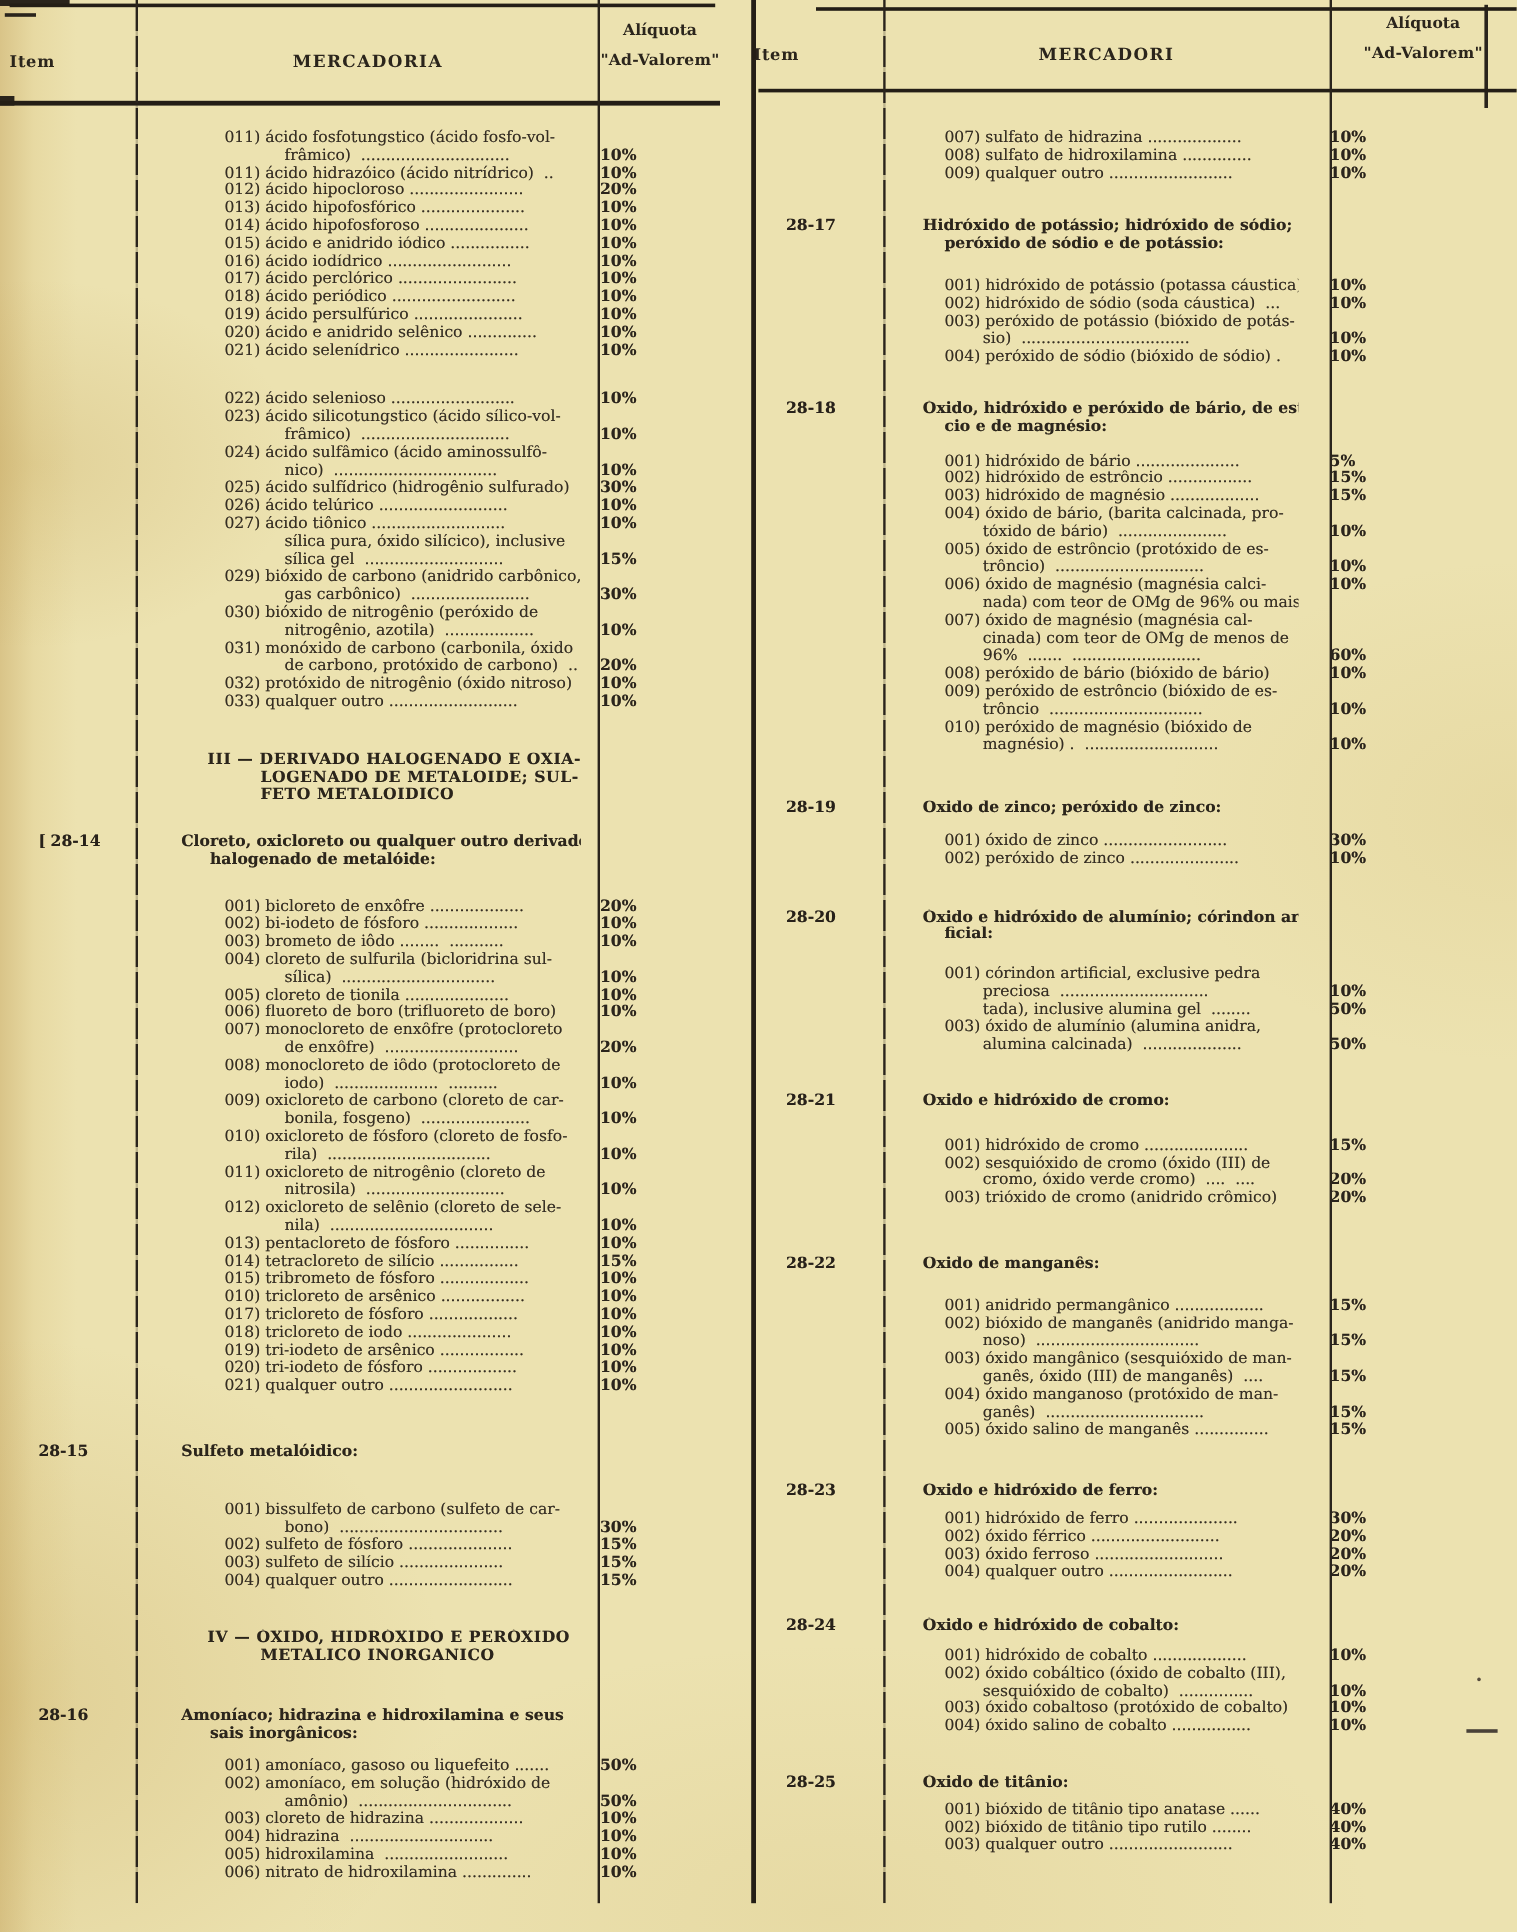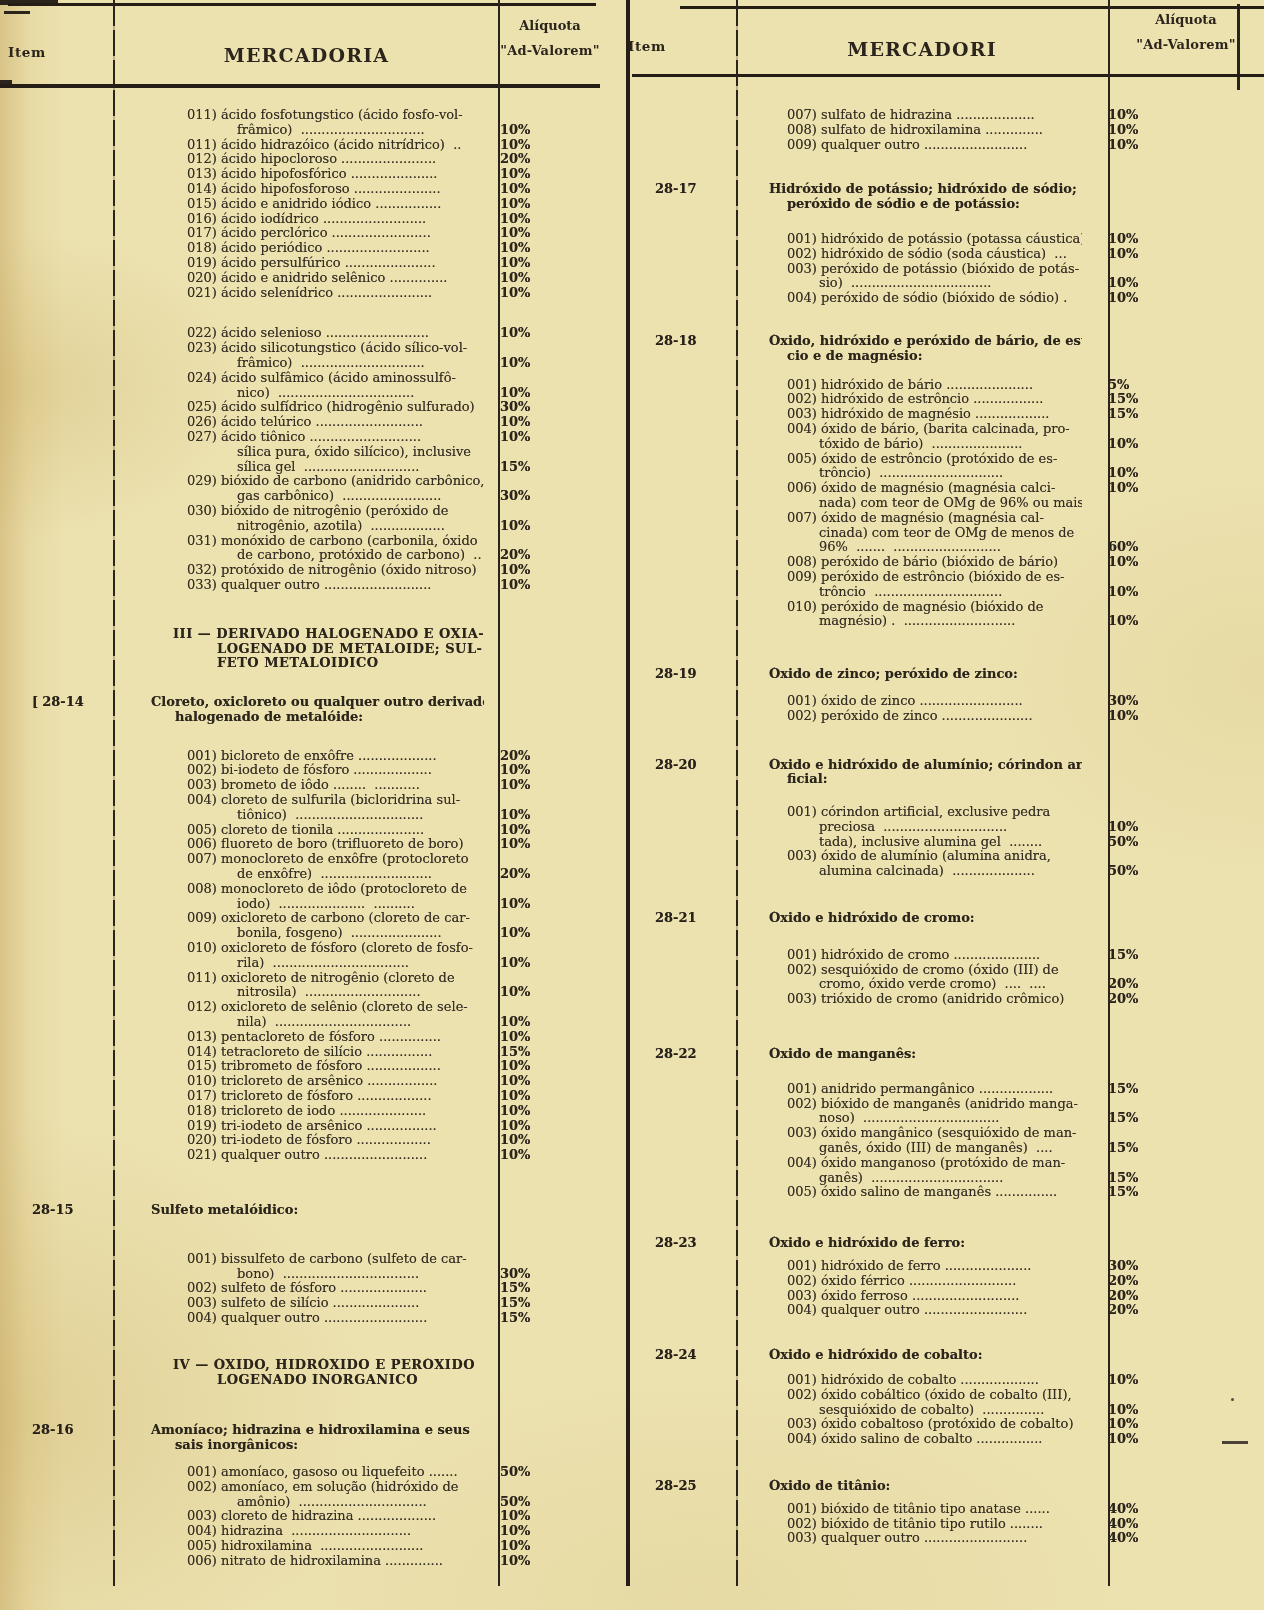"MERCADORIA" .h-merc { font-size: 19px -> 14px }
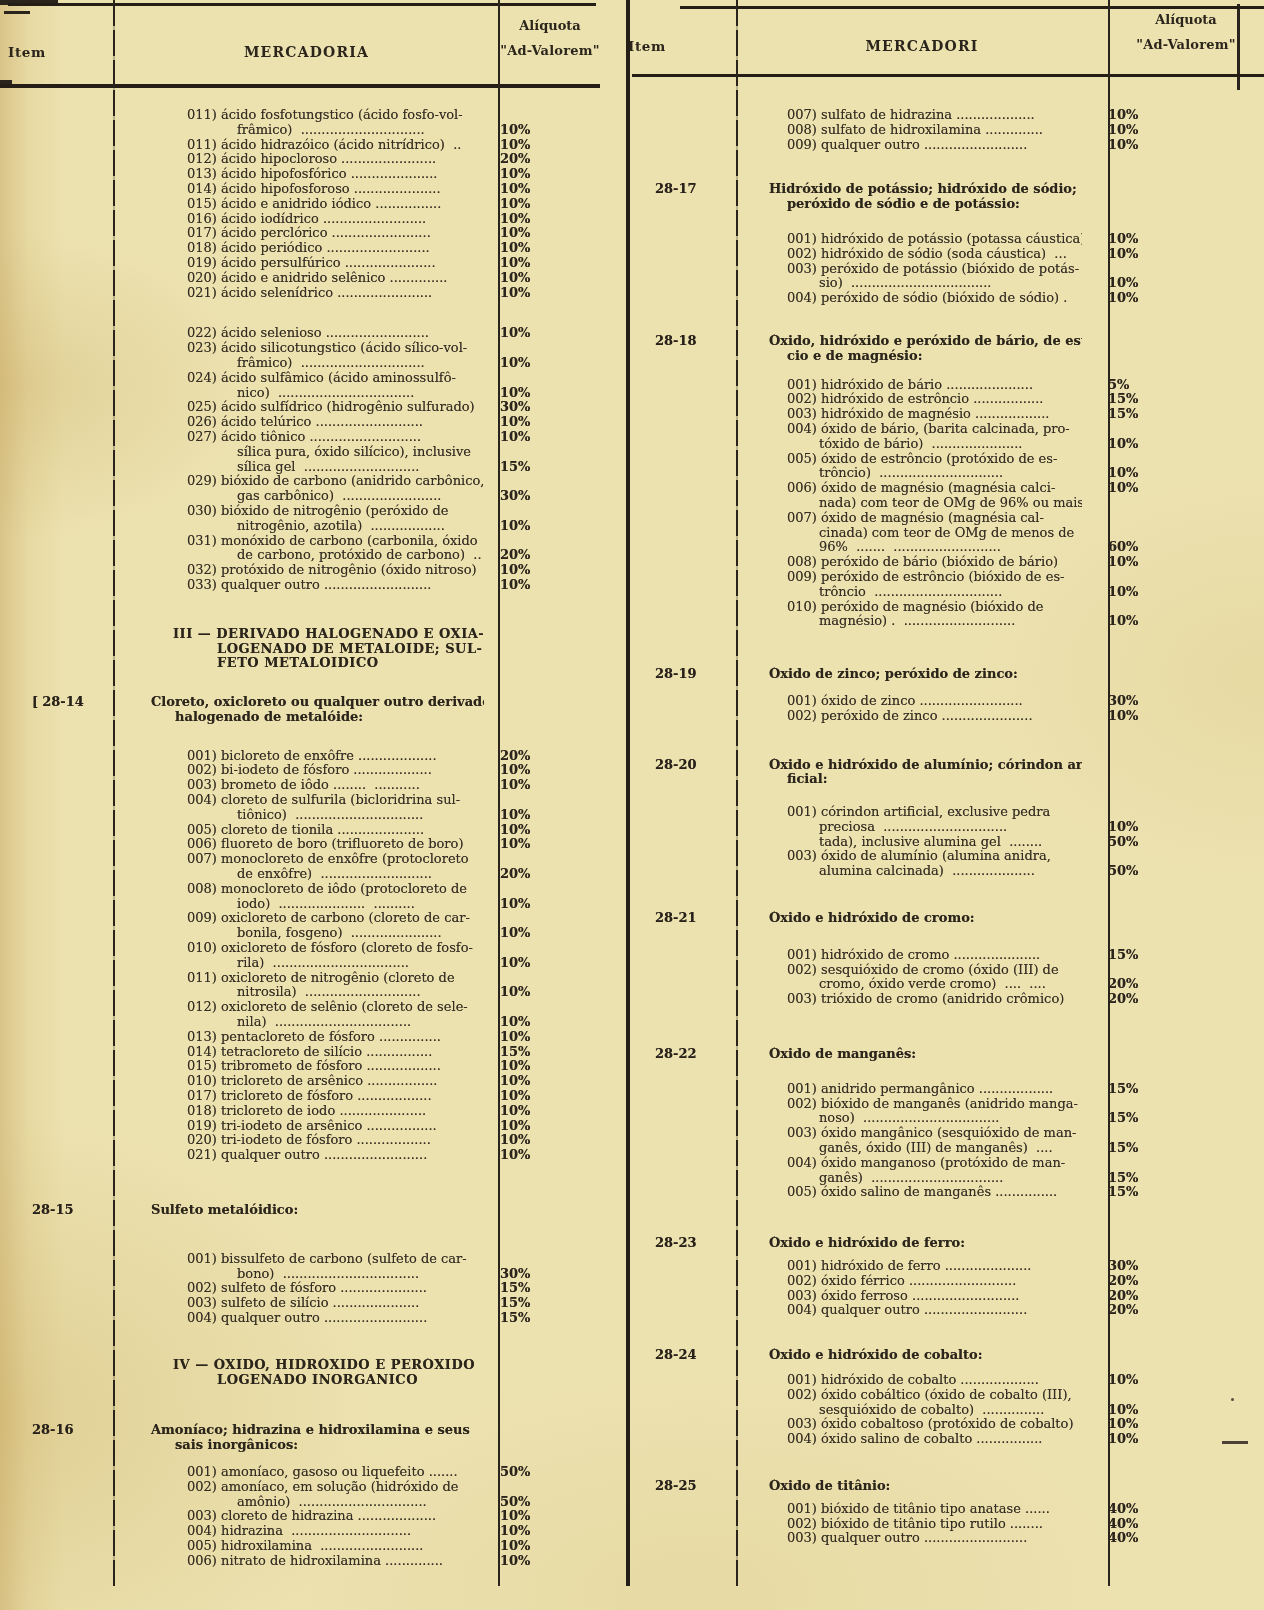"tiônico) ..............................." span.txt { text: tiônico -> sílica }
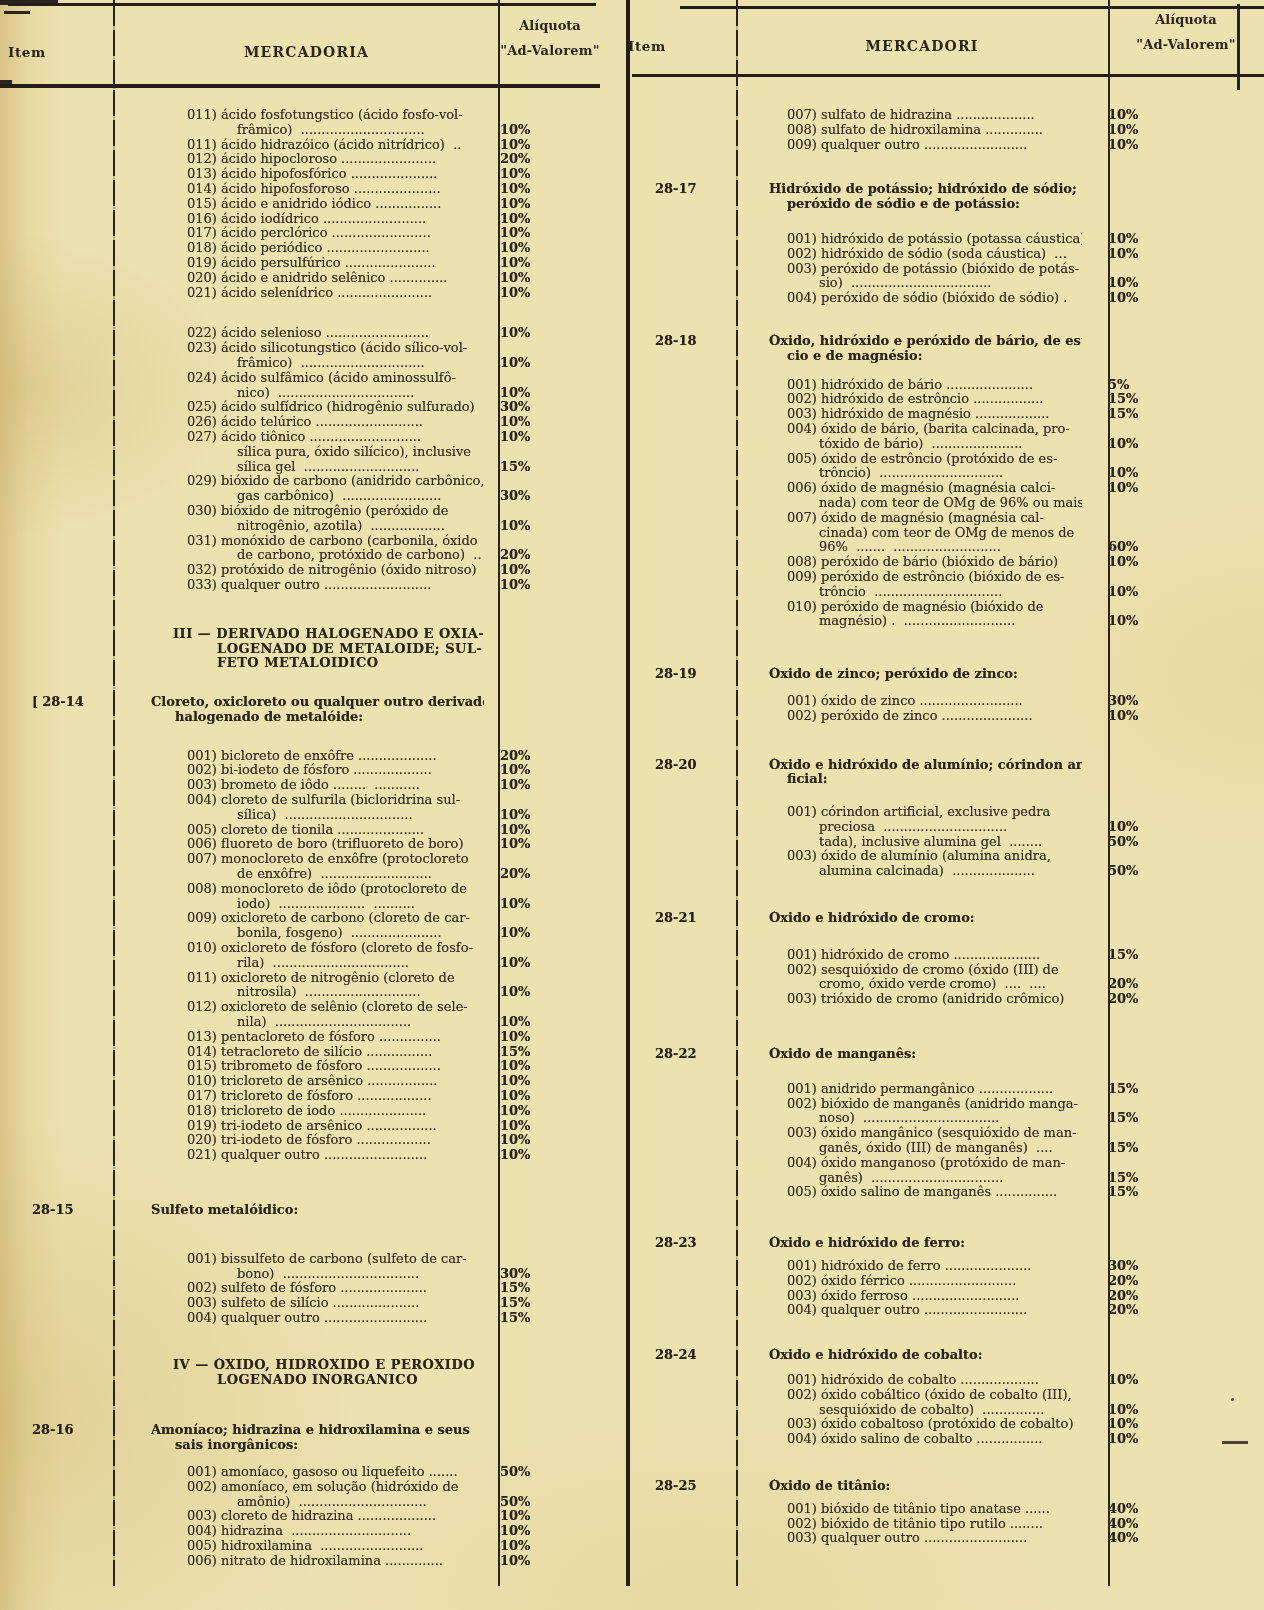"LOGENADO INORGANICO" span.txt { text: LOGENADO -> METALICO }
